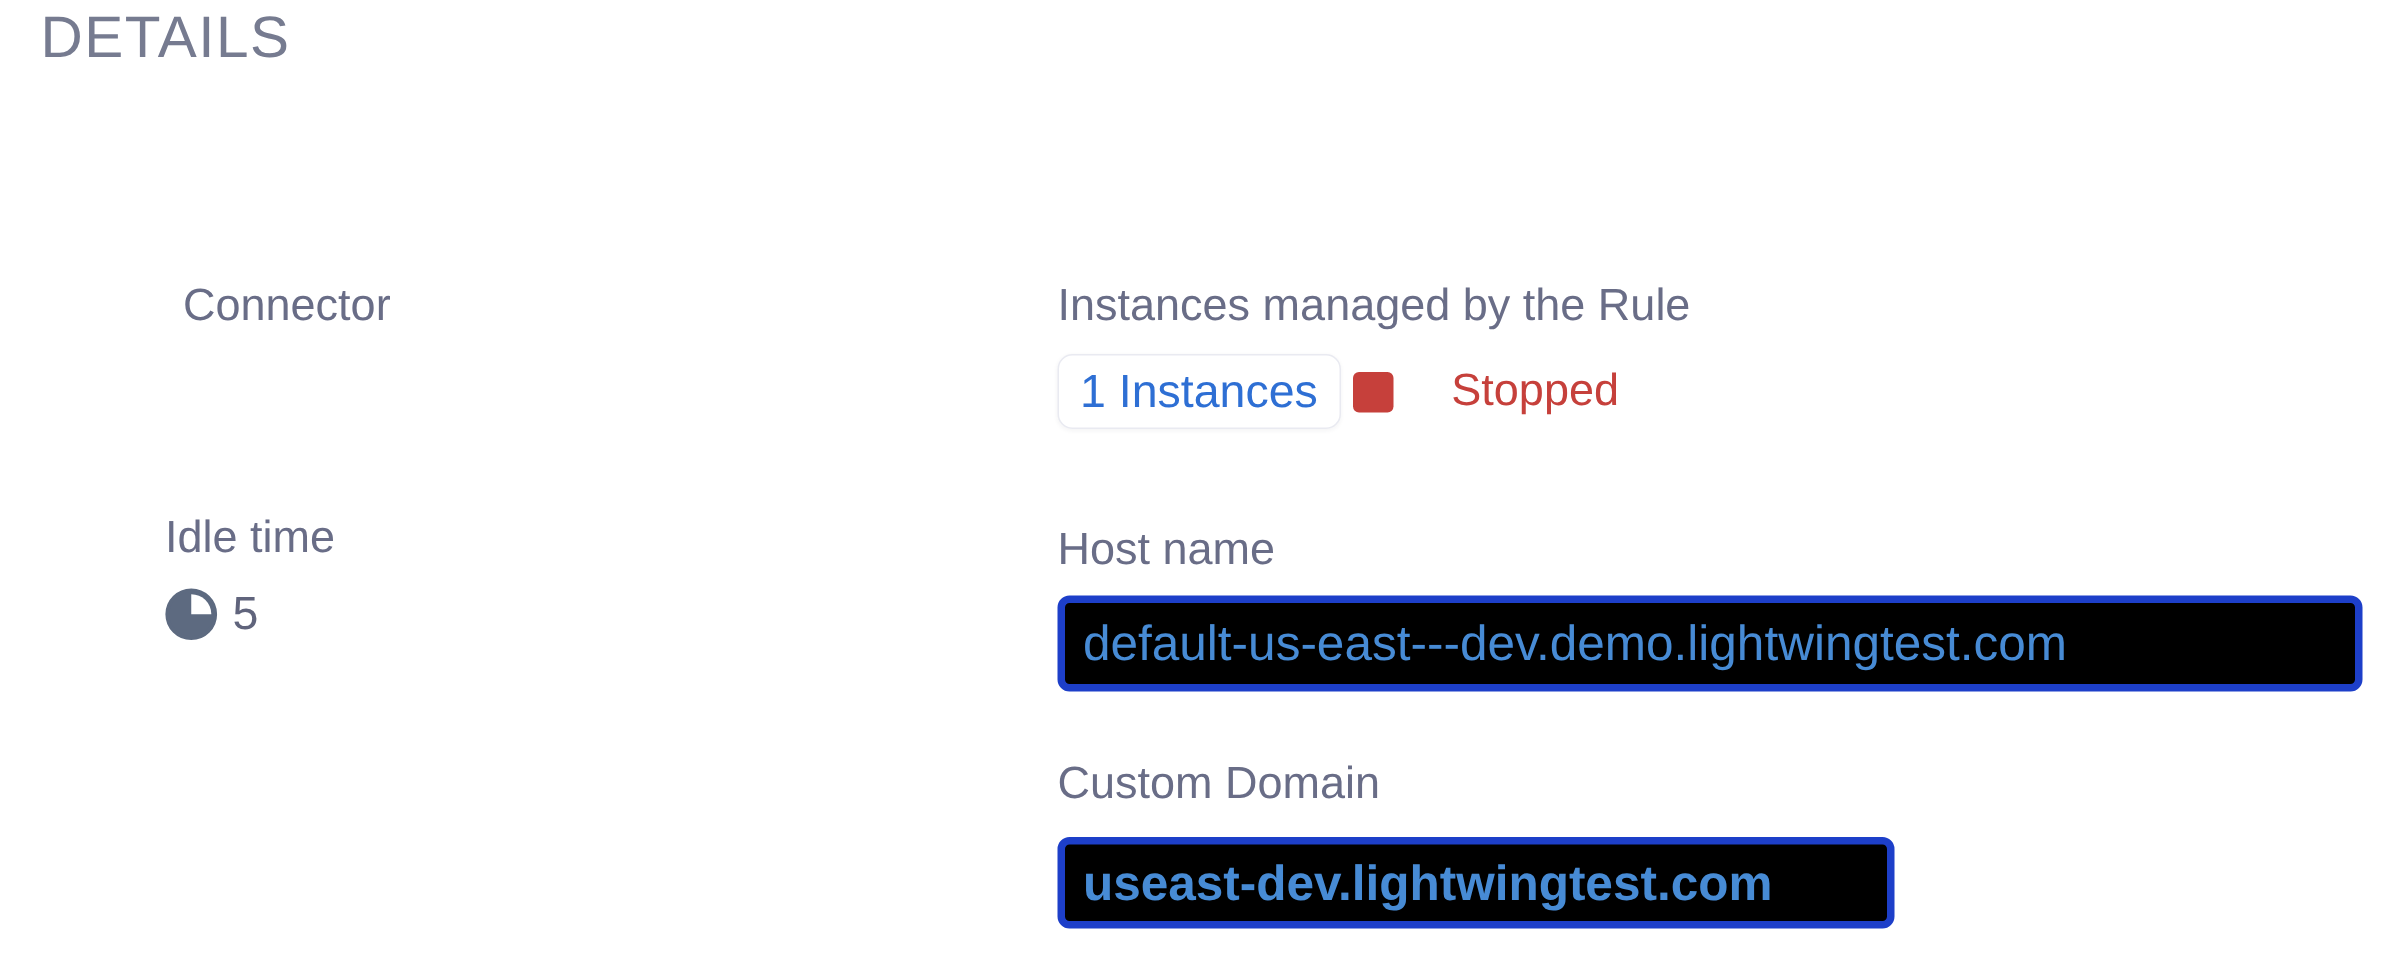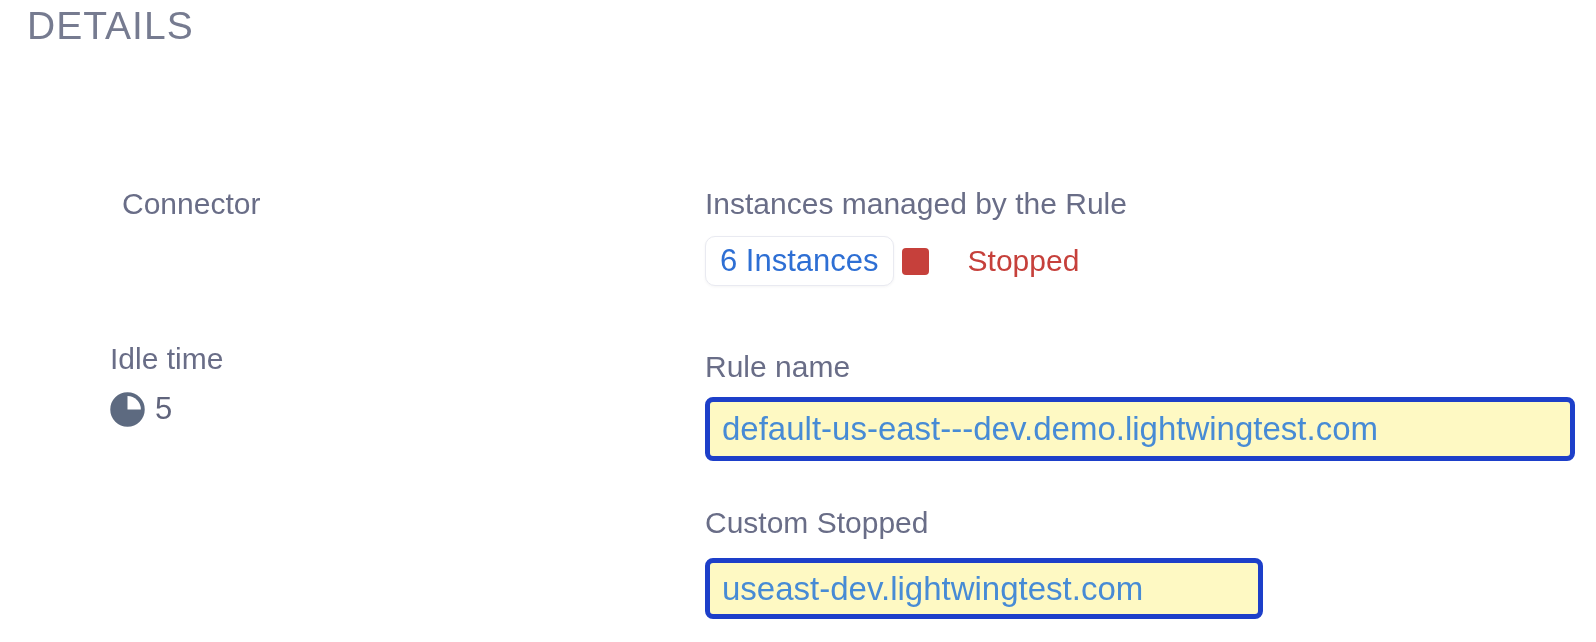"6 Instances" a.pill-link { text: 6 -> 1 }
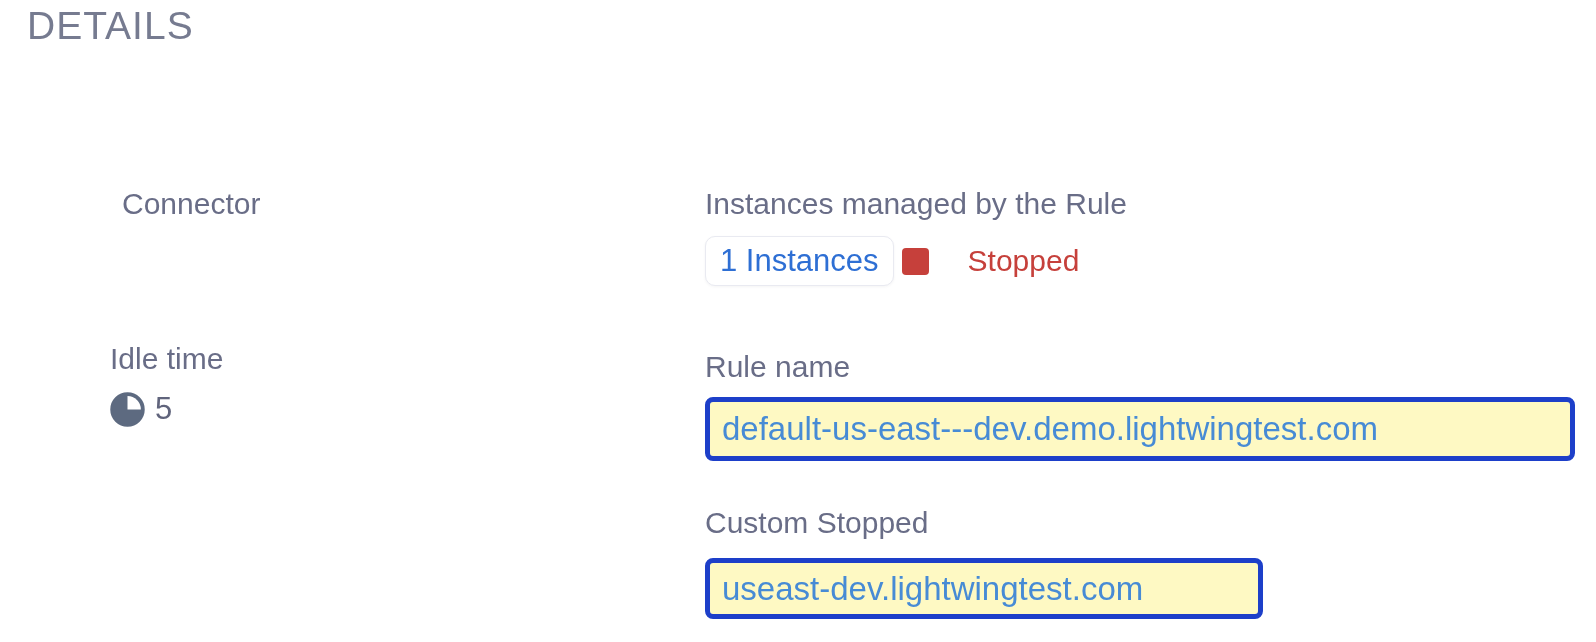"Rule name" div.field-label { text: Rule -> Host }
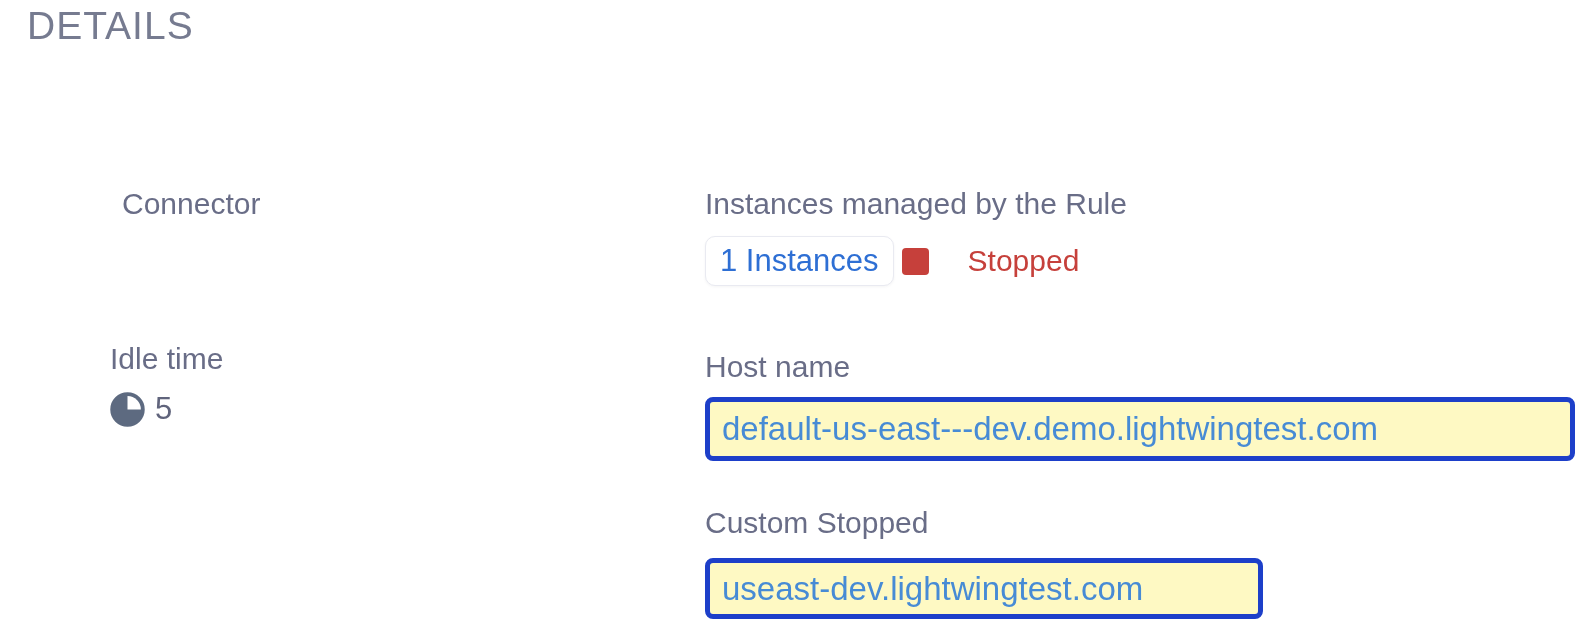"default-us-east---dev.demo.lightwingtest" .domain-box { background: #fef9c3 -> #000000 }
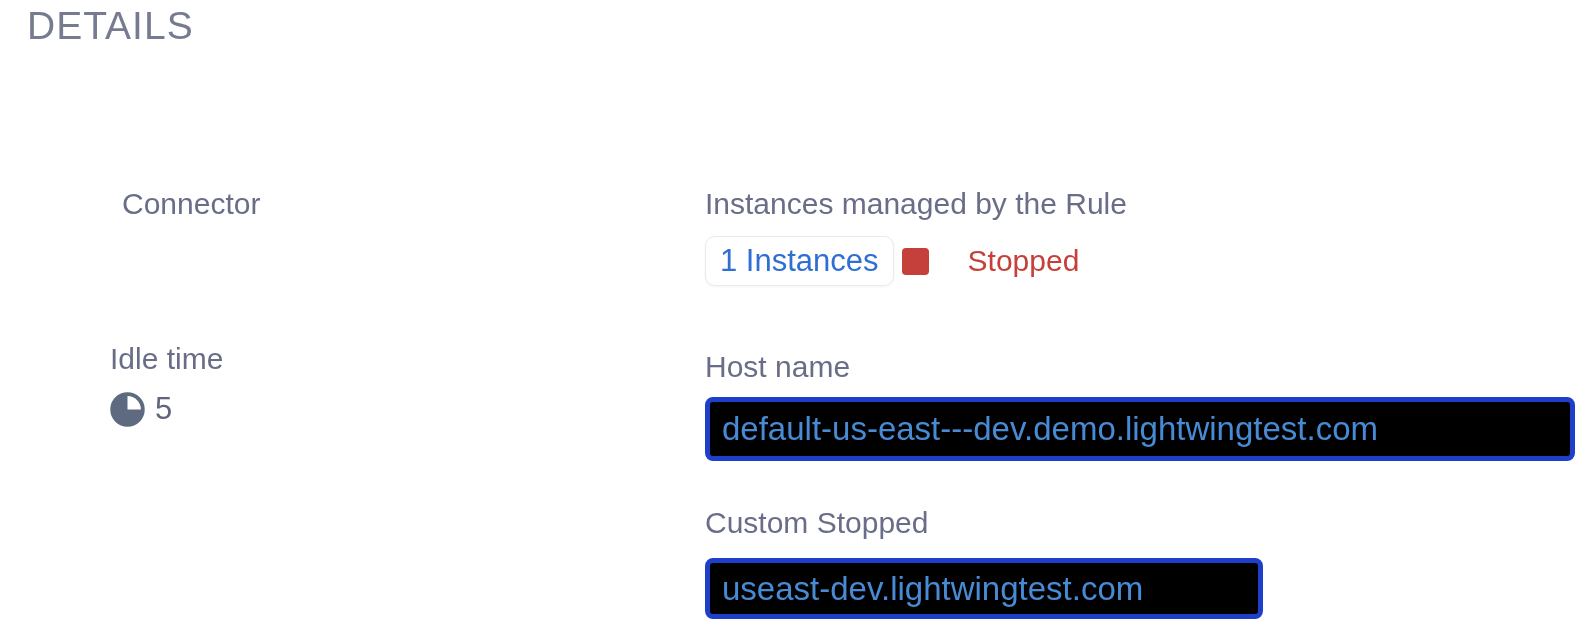"Custom Stopped" div.field-label { text: Stopped -> Domain }
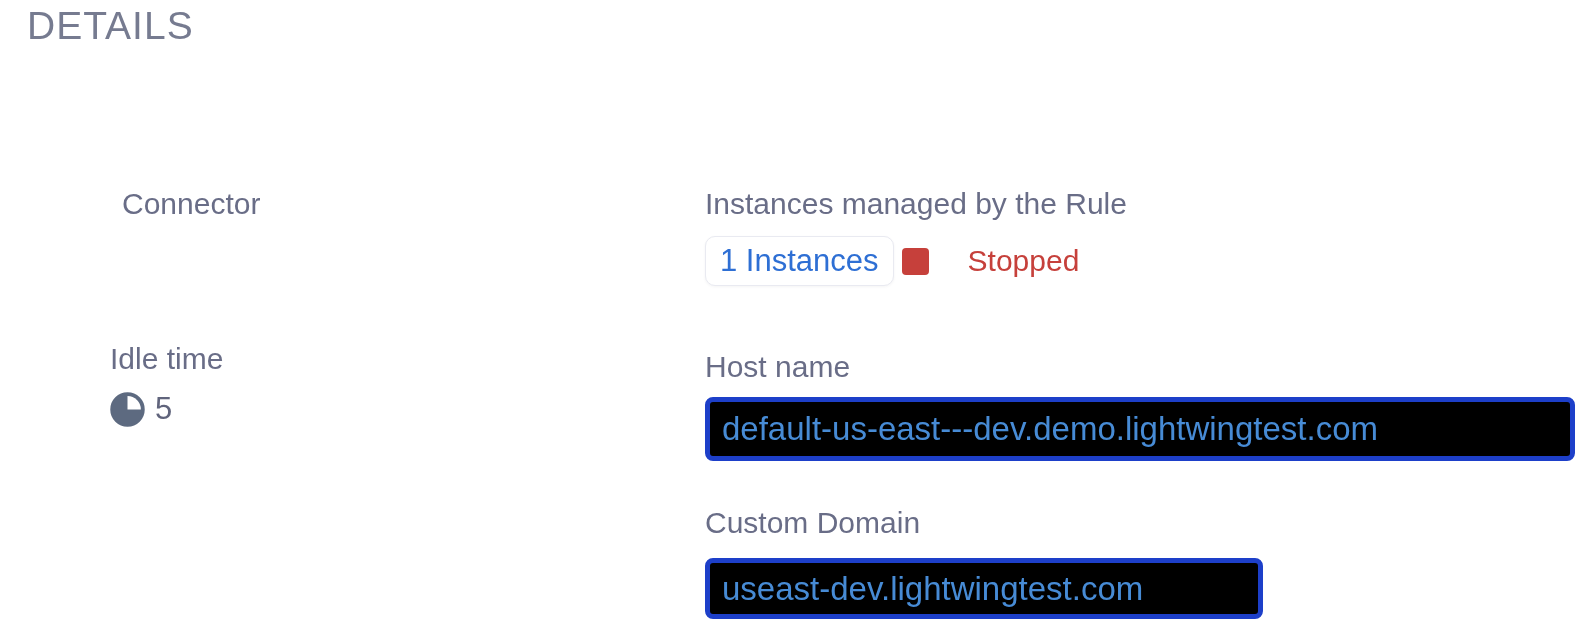"useast-dev.lightwingtest.com" .custom-box { font-weight: none -> bold }
